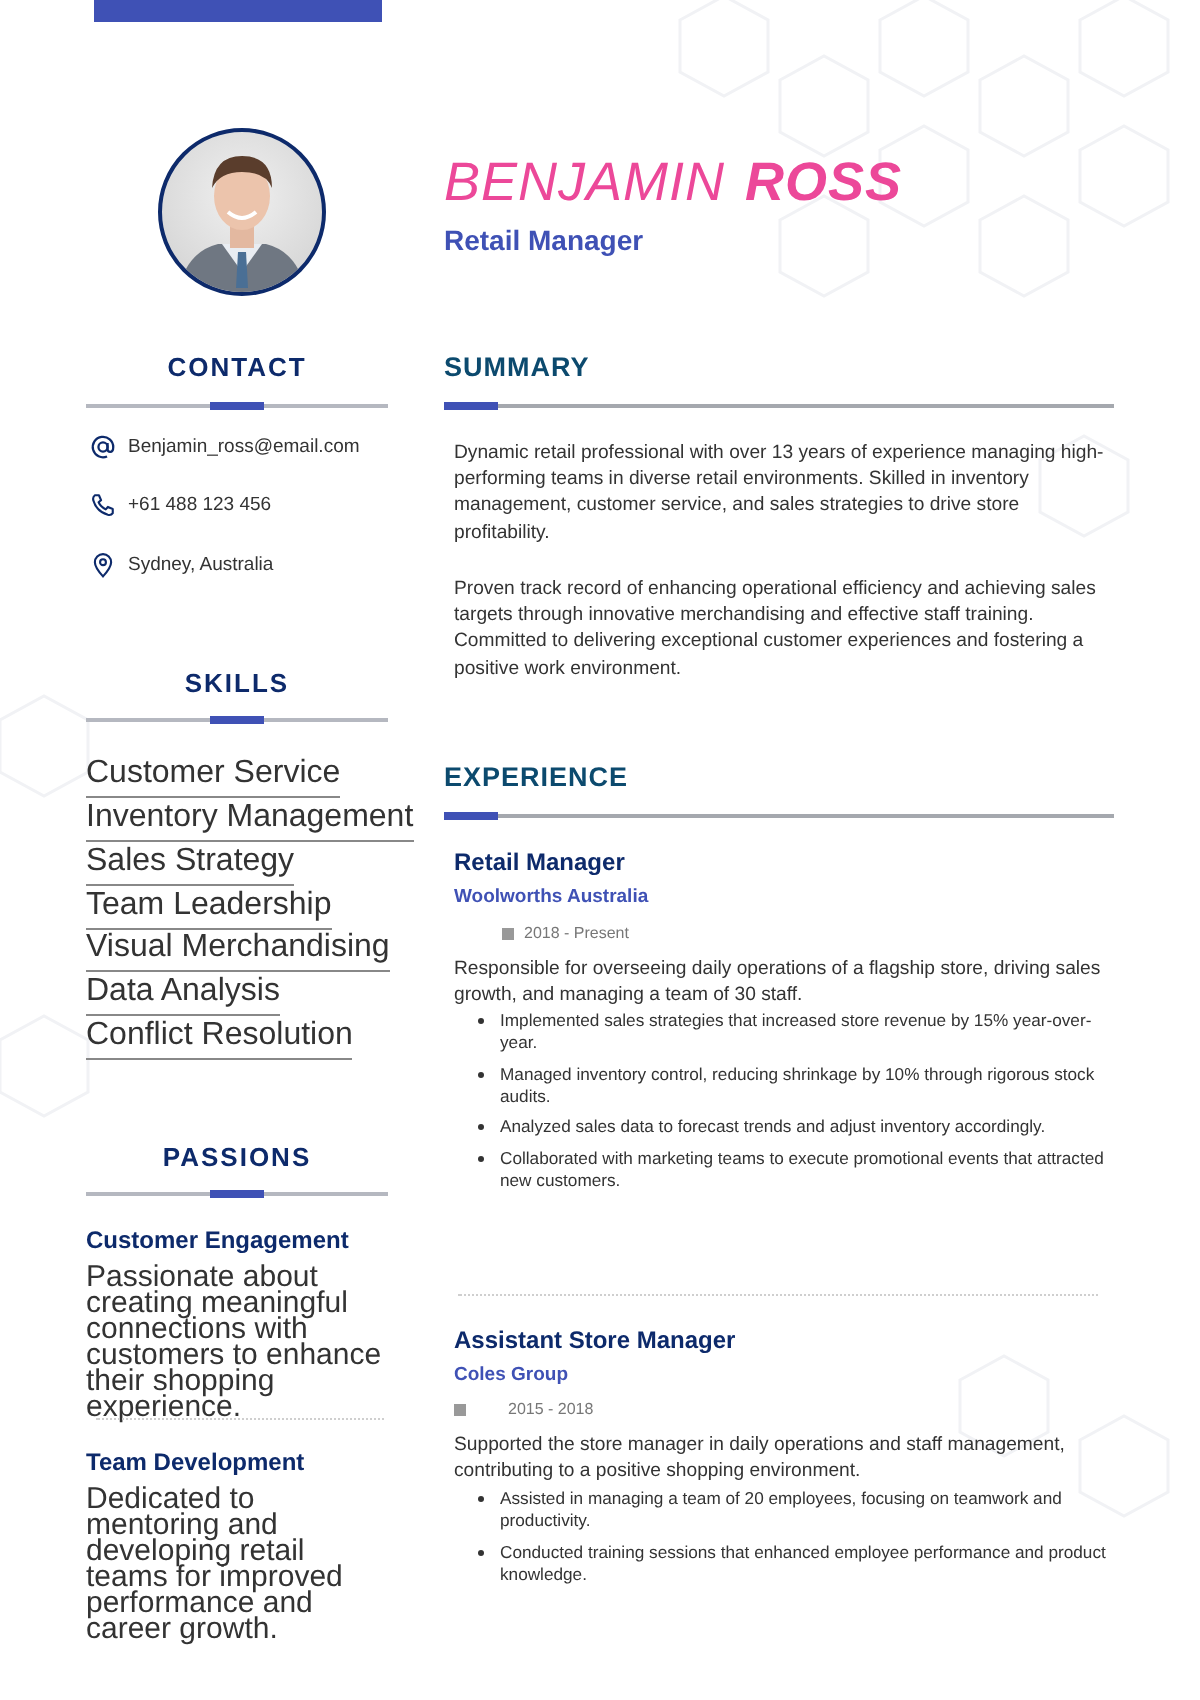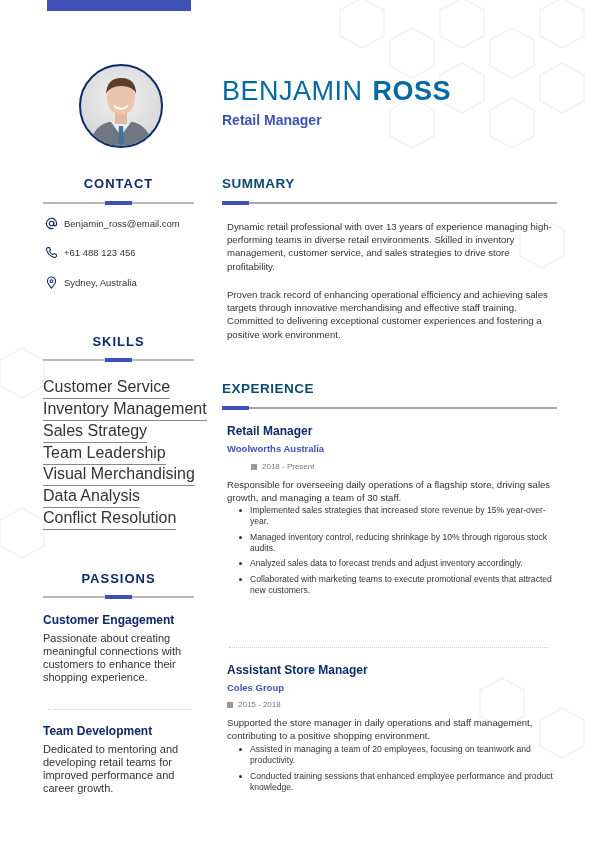"BENJAMIN ROSS" .name { color: #0369a1 -> #ec4899; font-style: none -> italic }
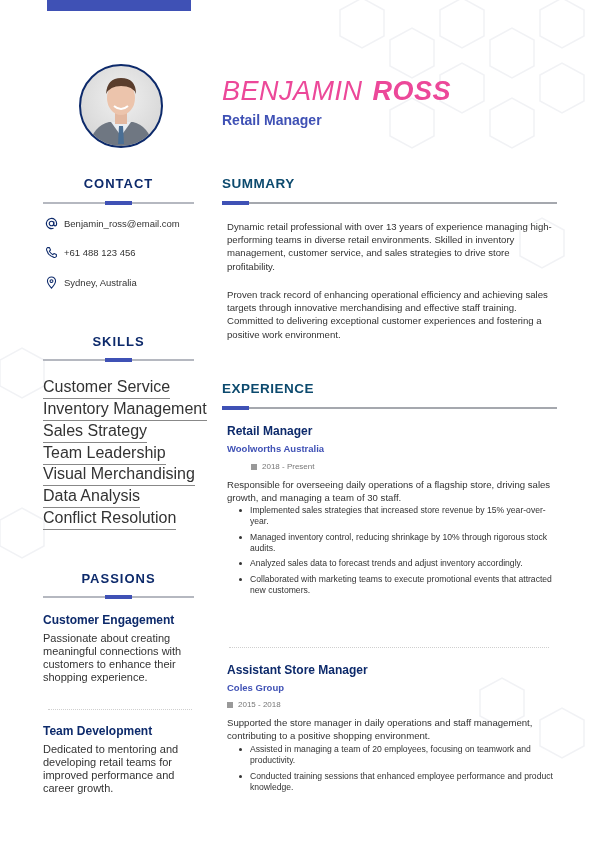"Passionate about creating meaningful" .passion-desc { font-size: 11px -> 15px }
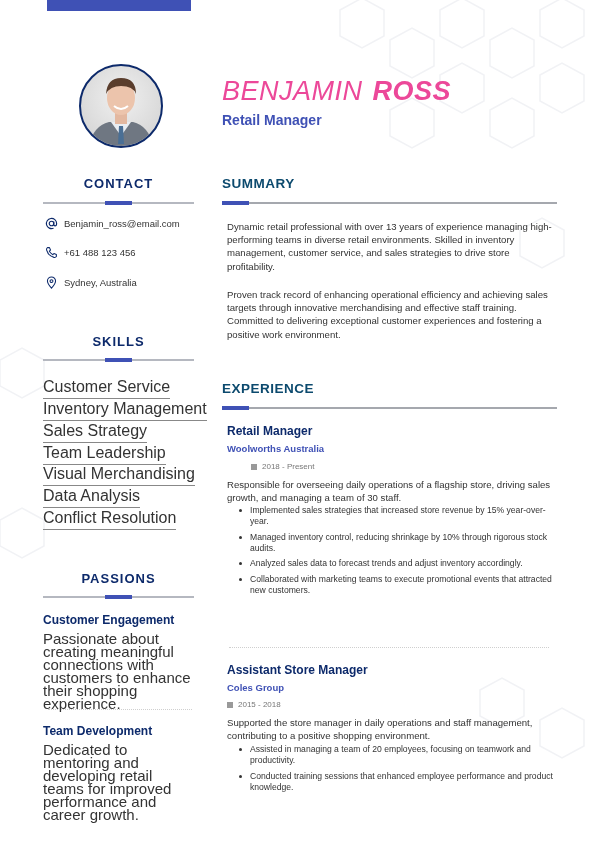"2015 - 2018" div.dates { gap: none -> 16px }
